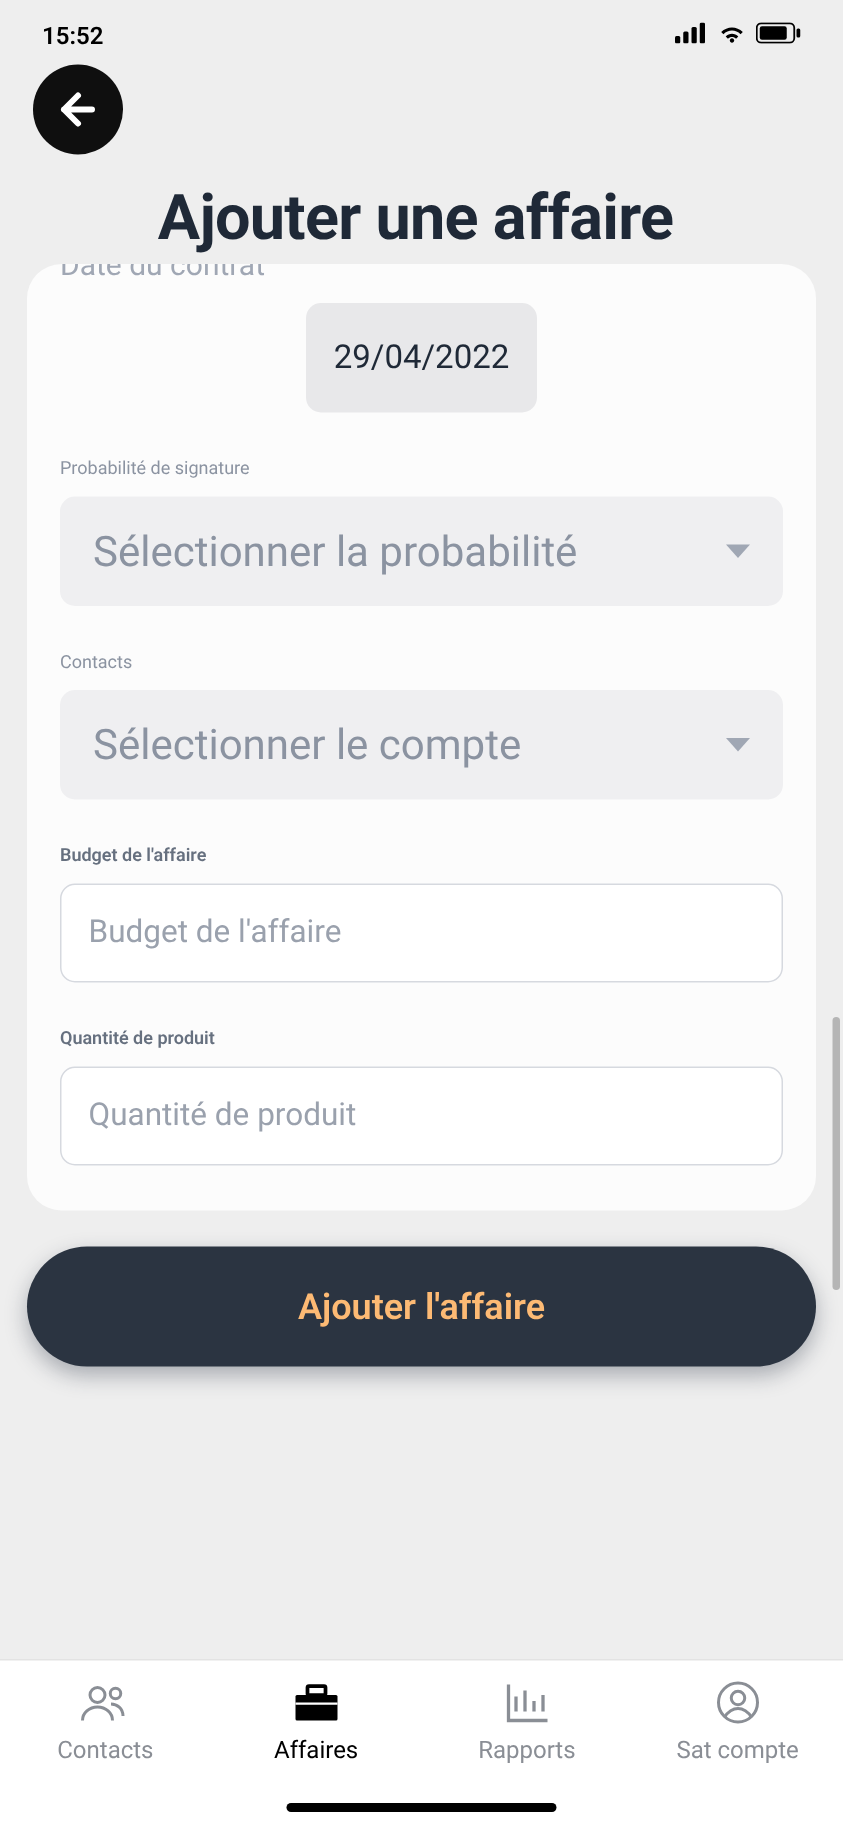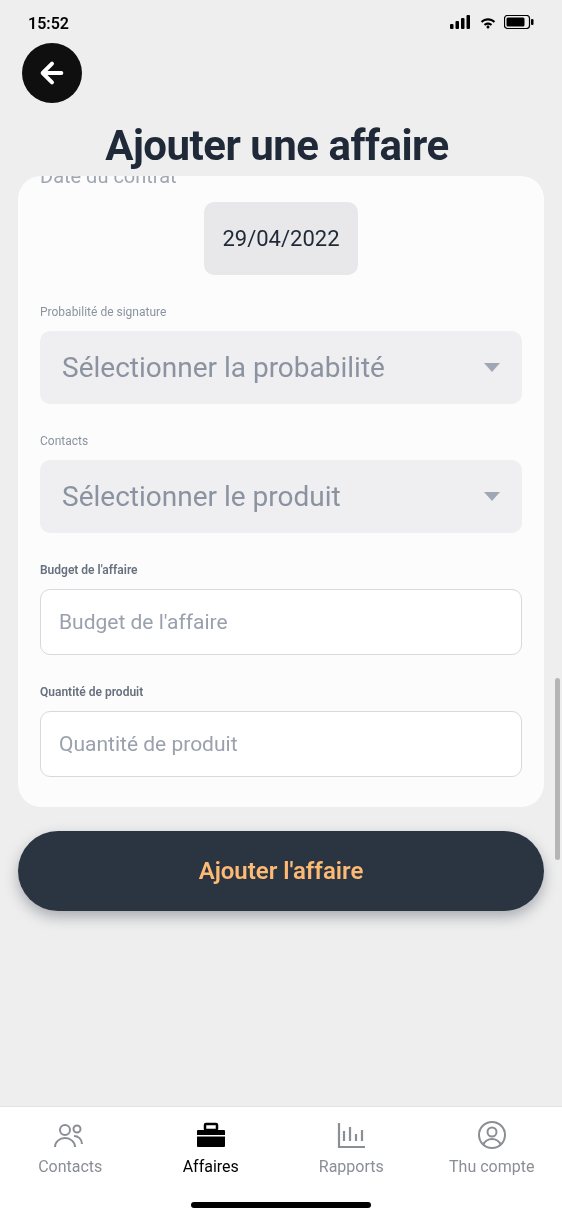"Sélectionner le produit" span.select-text { text: produit -> compte }
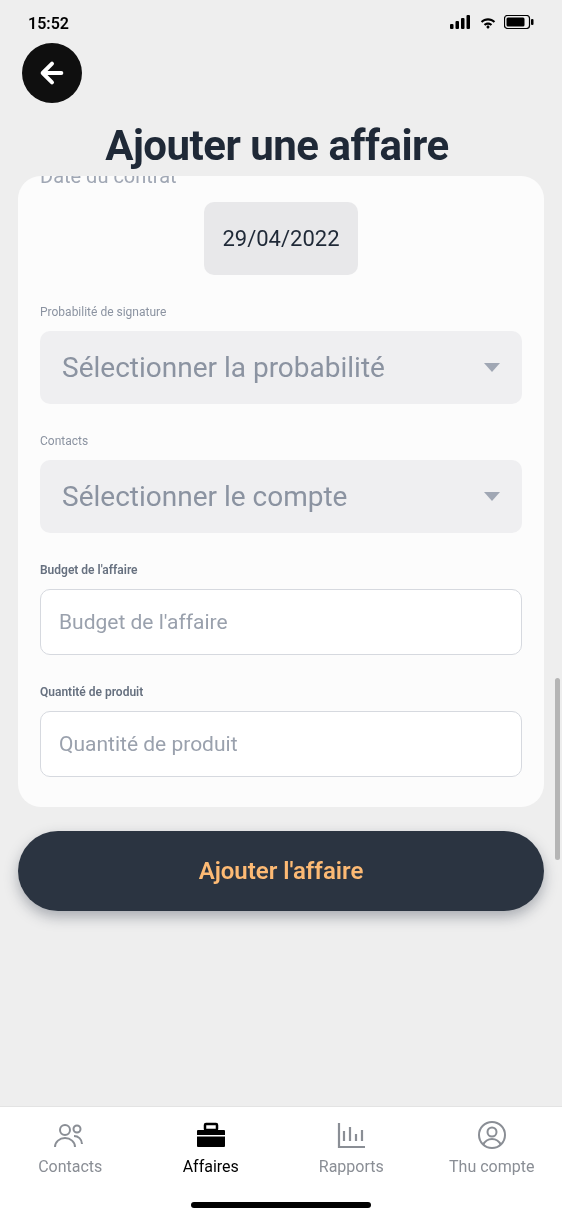"Thu compte" span.tab-label { text: Thu -> Sat }
